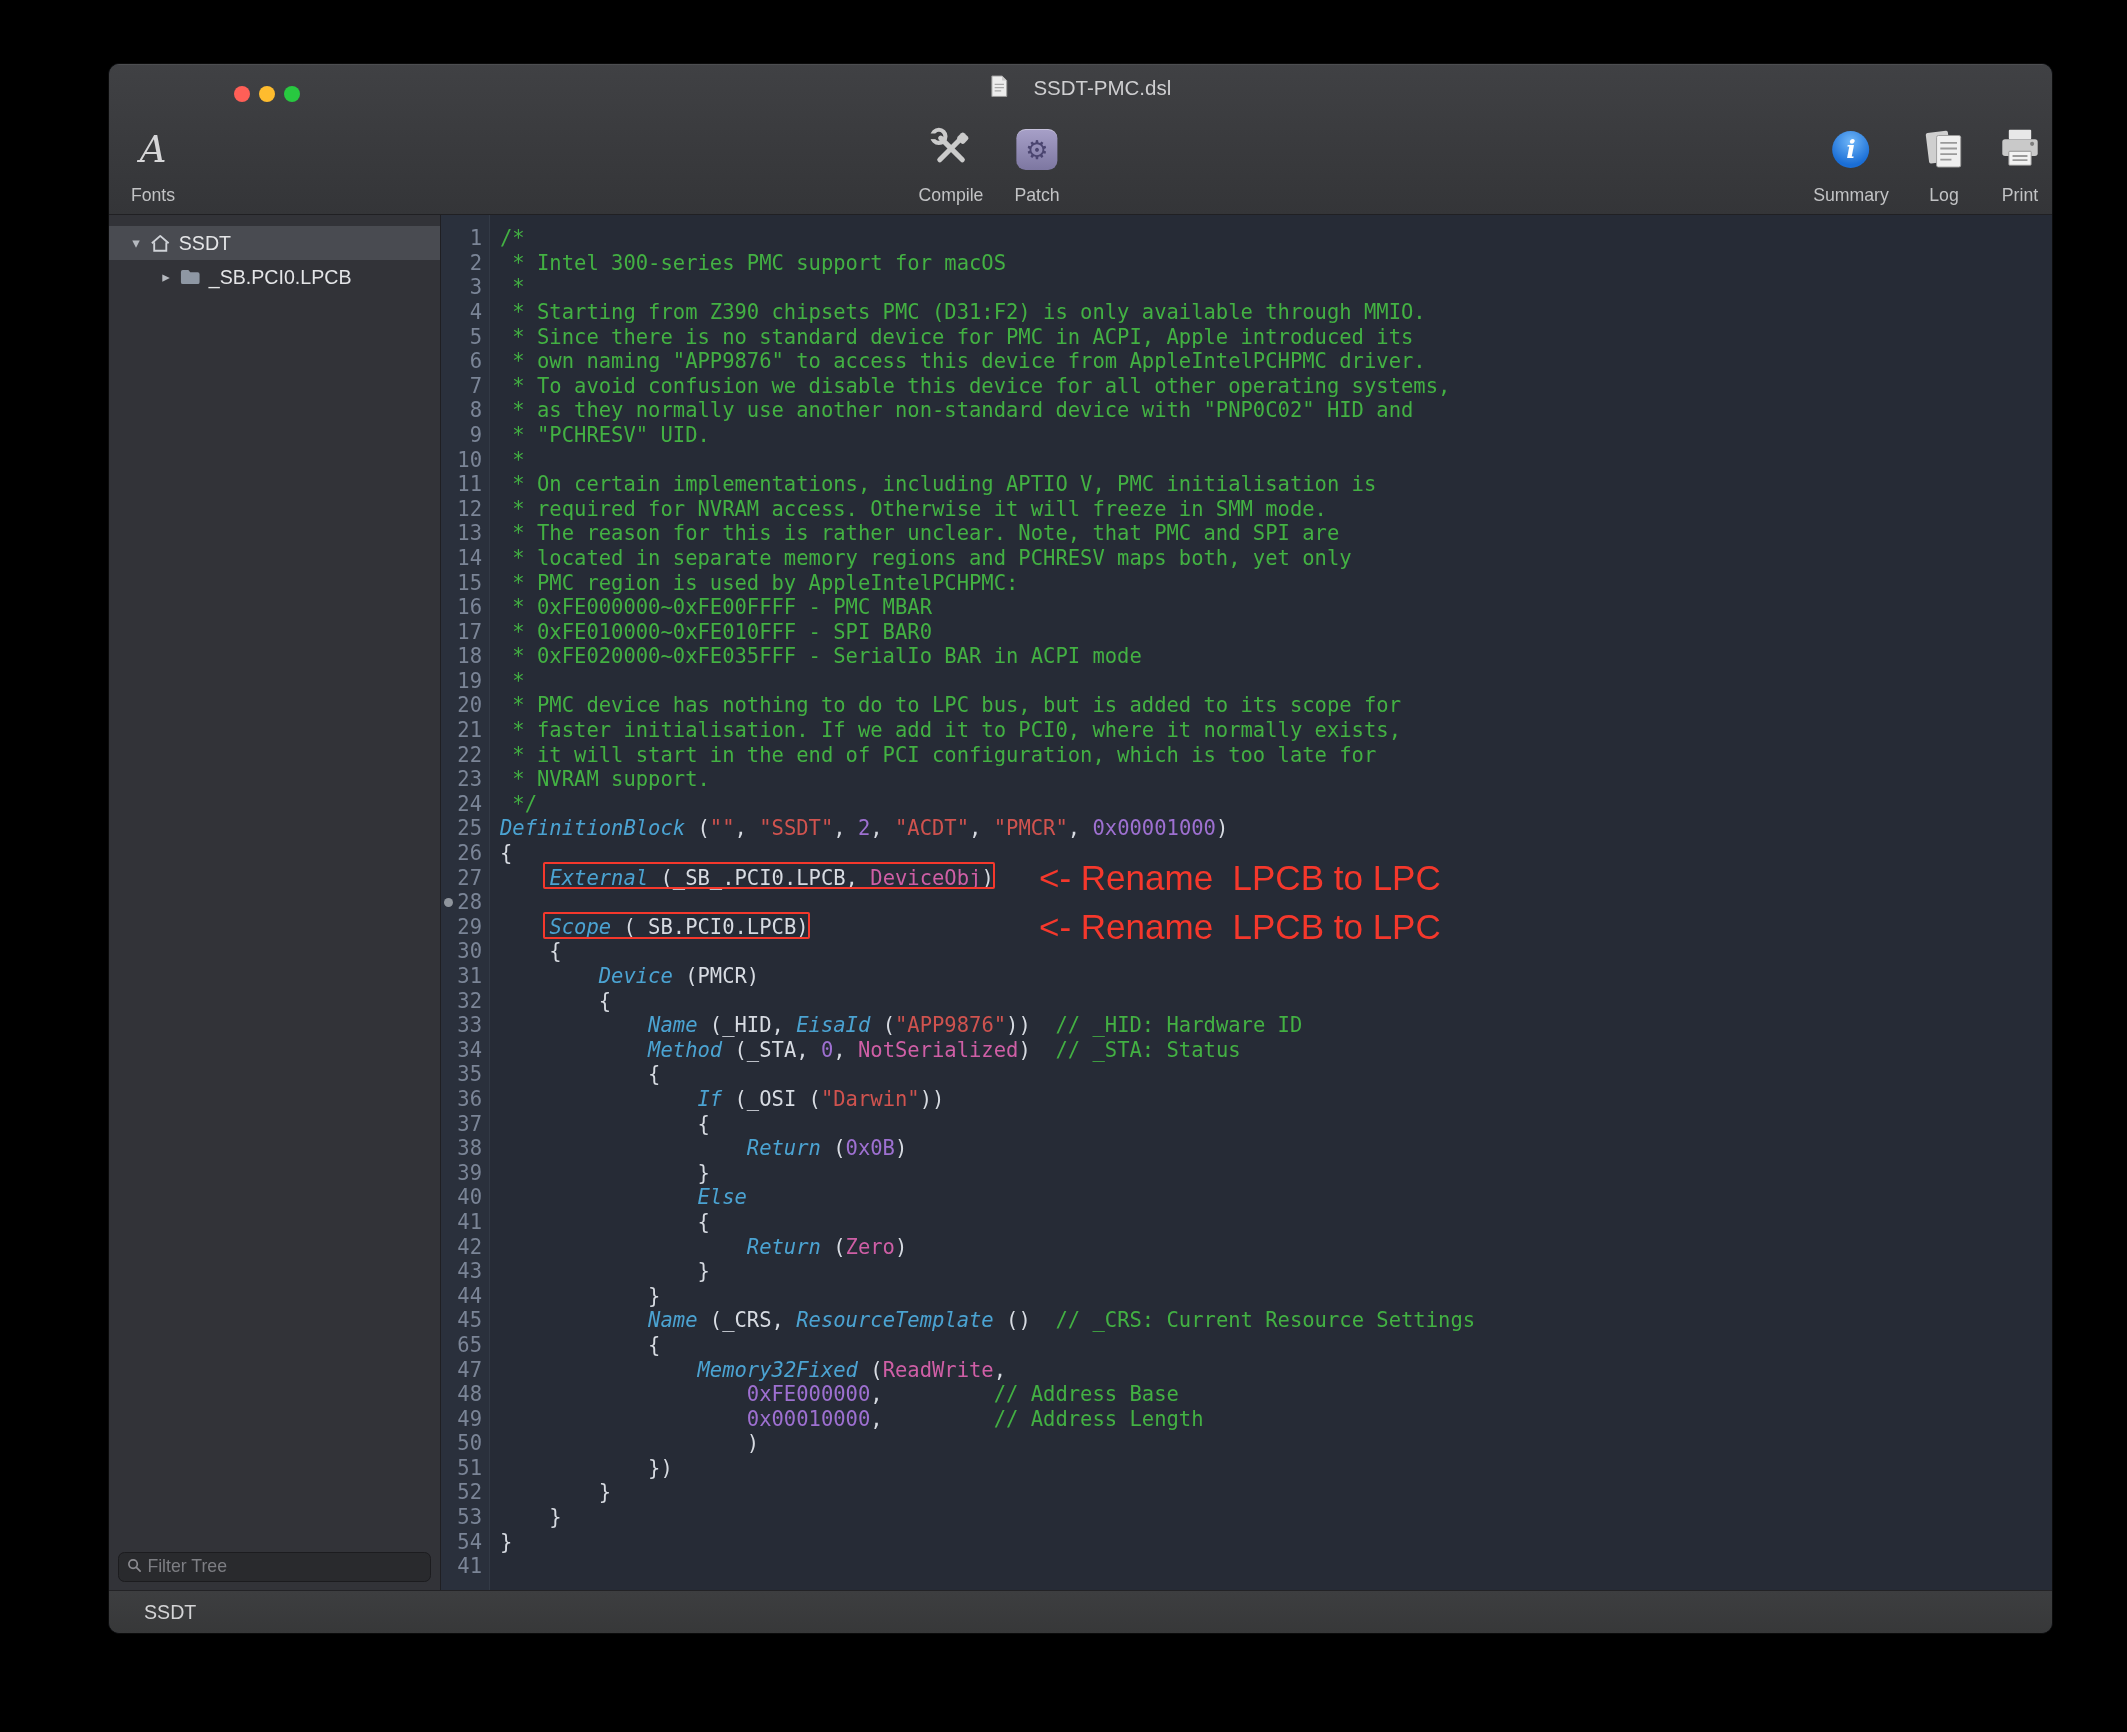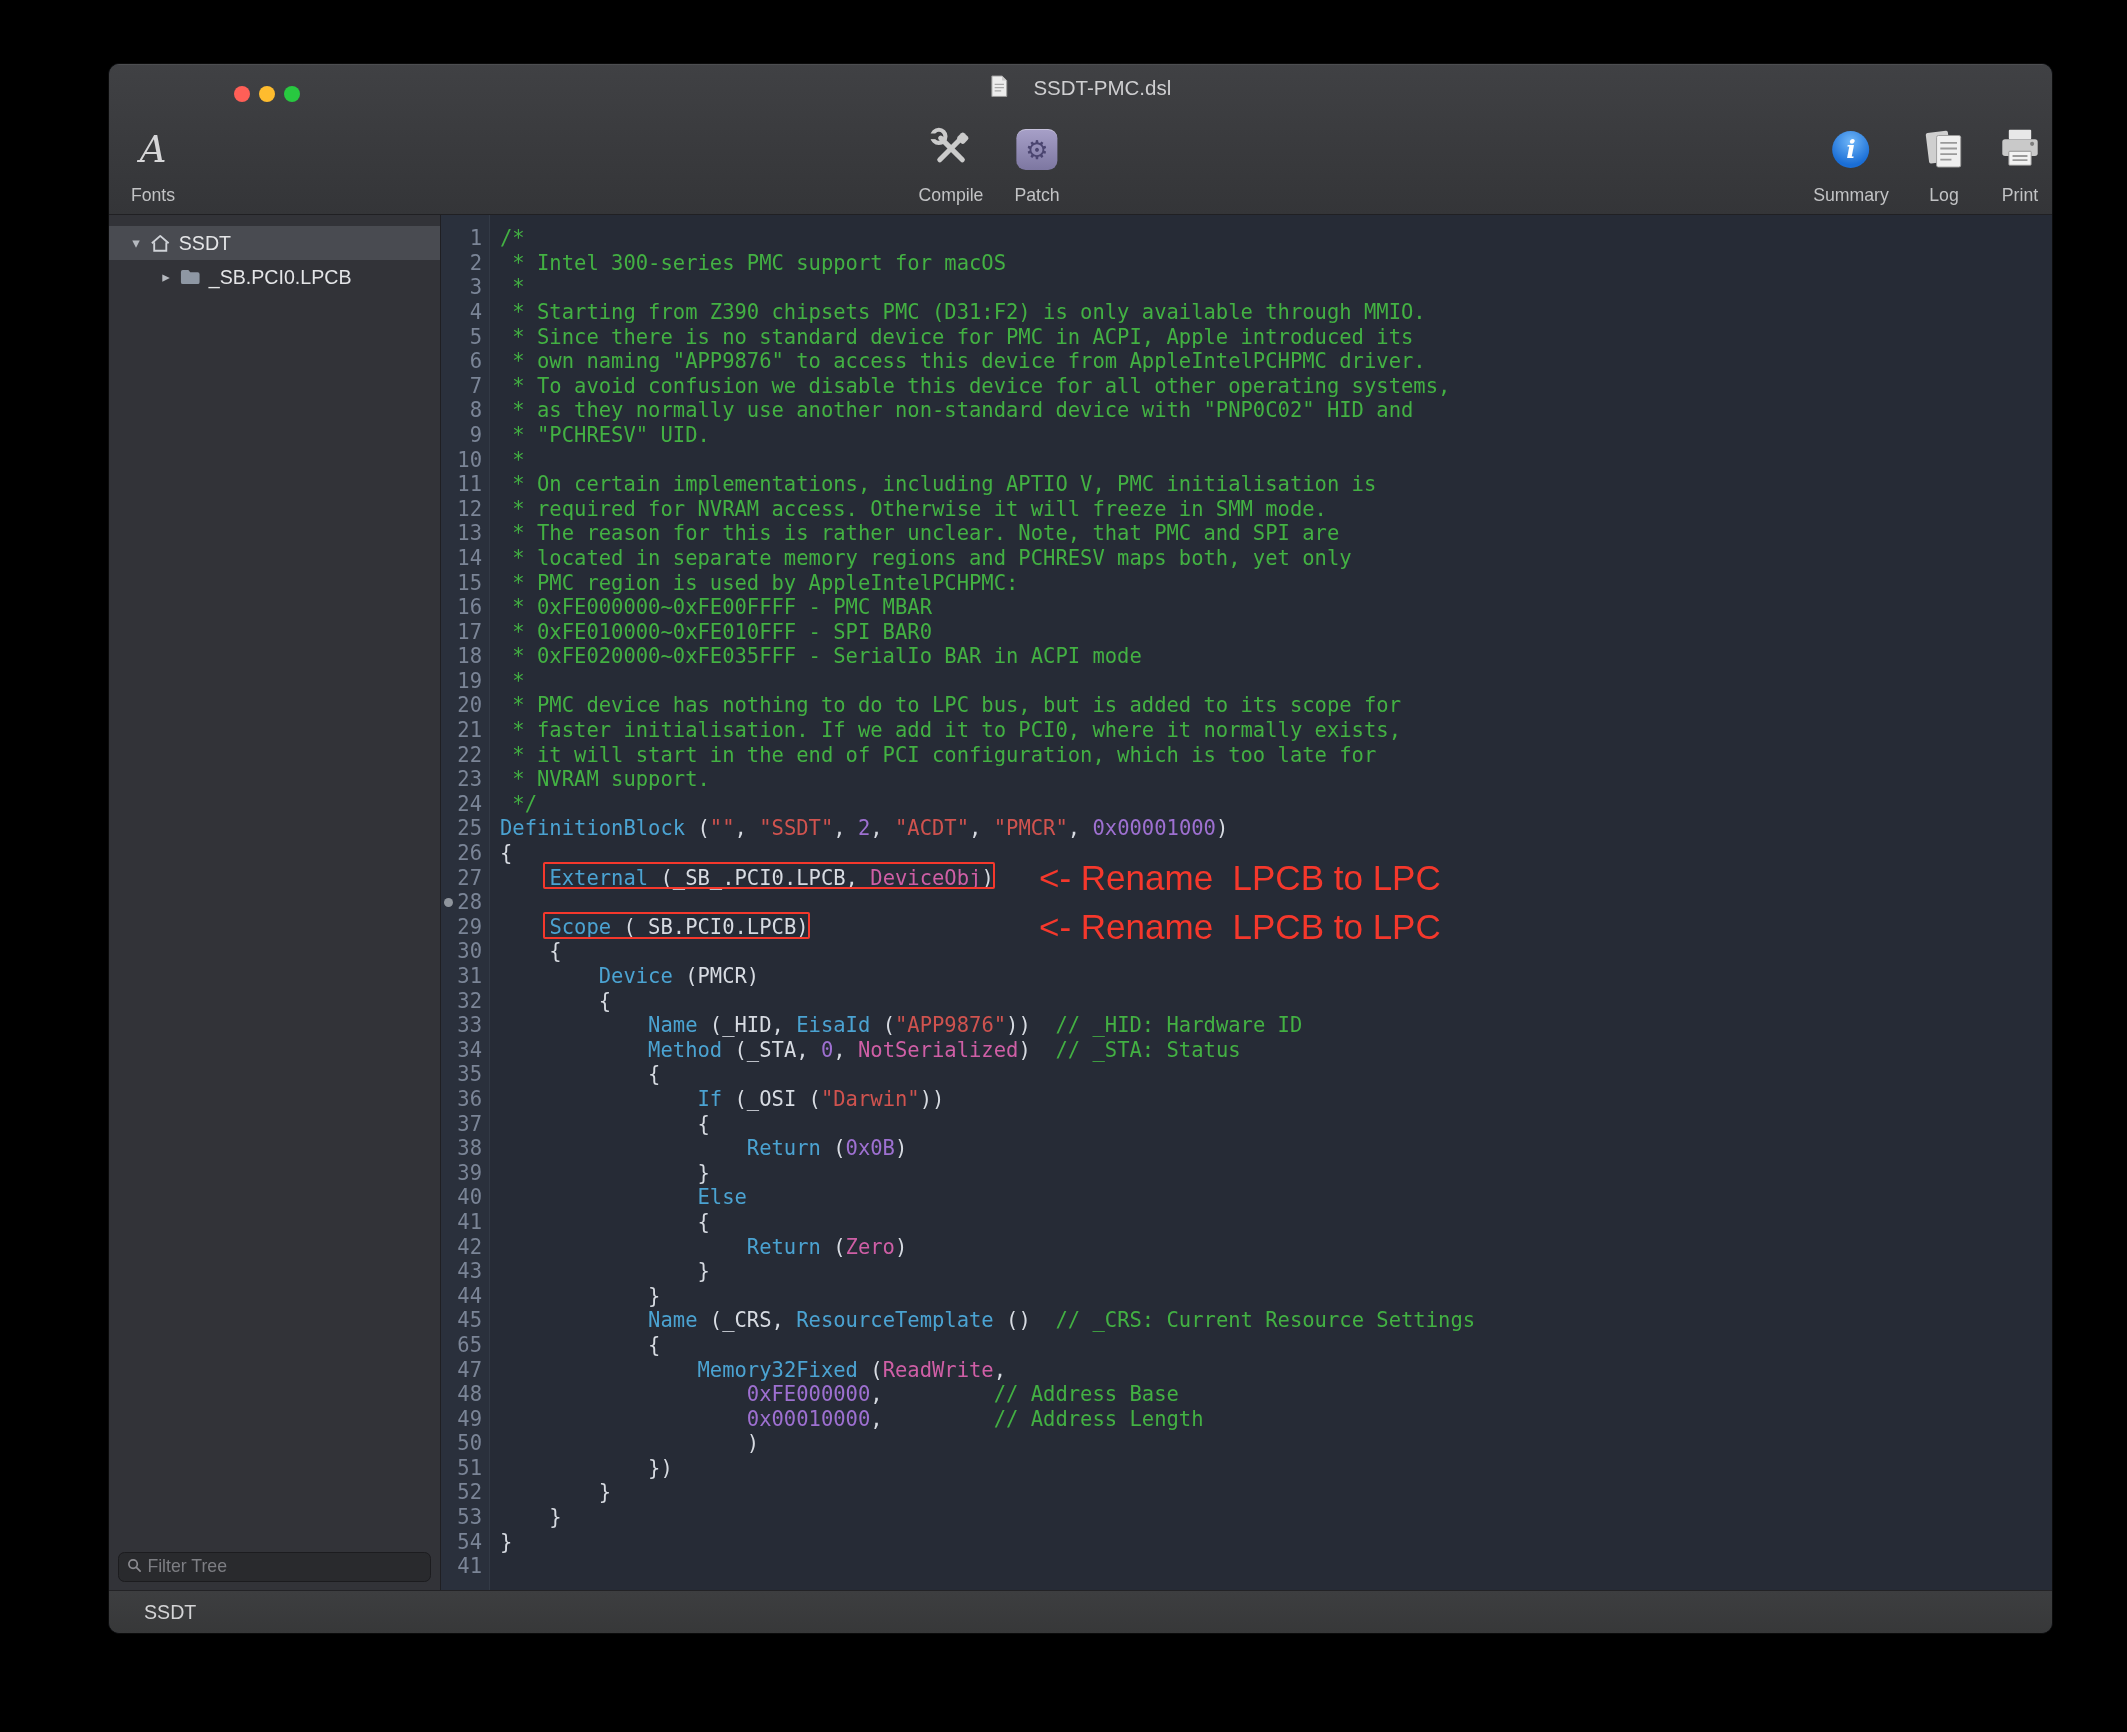"DefinitionBlock" .tok-k { font-style: none -> italic }
